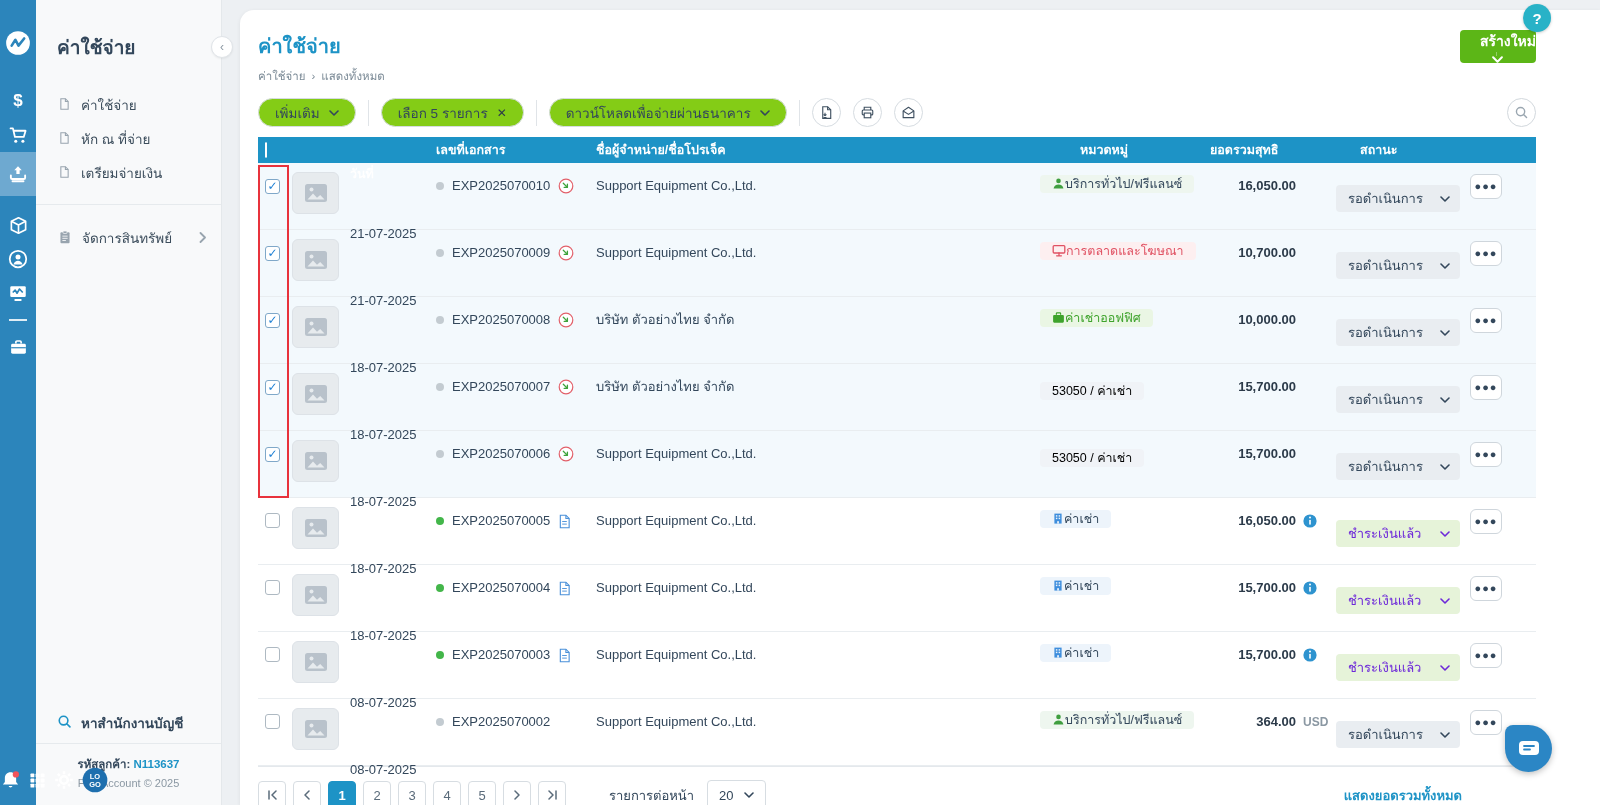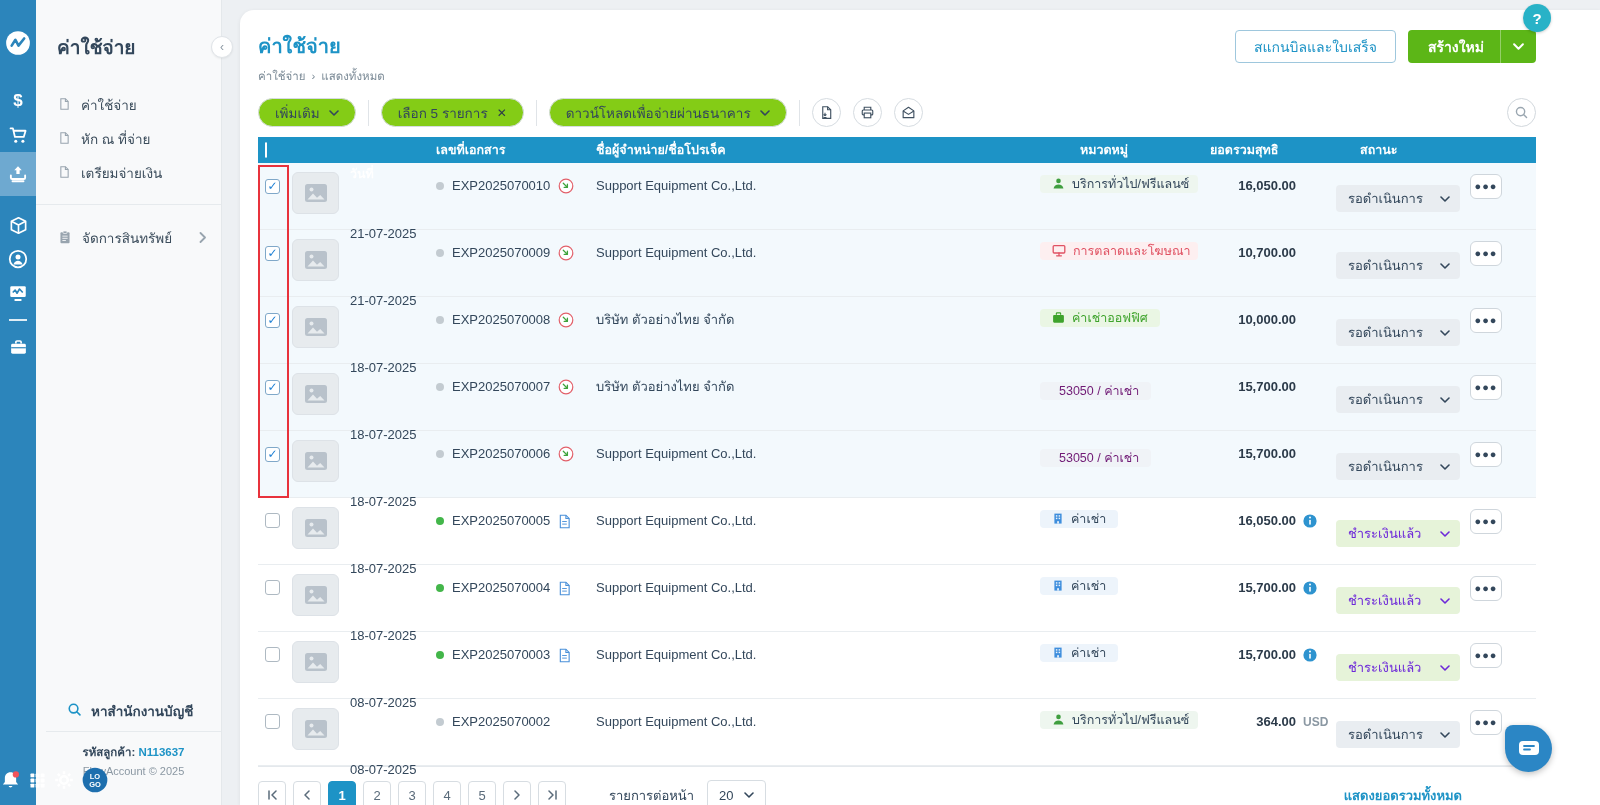"สแกนบิลและใบเสร็จ" button.btn-scan { html: <button>สแกนบิลและใบเสร็จ</button> -> none }
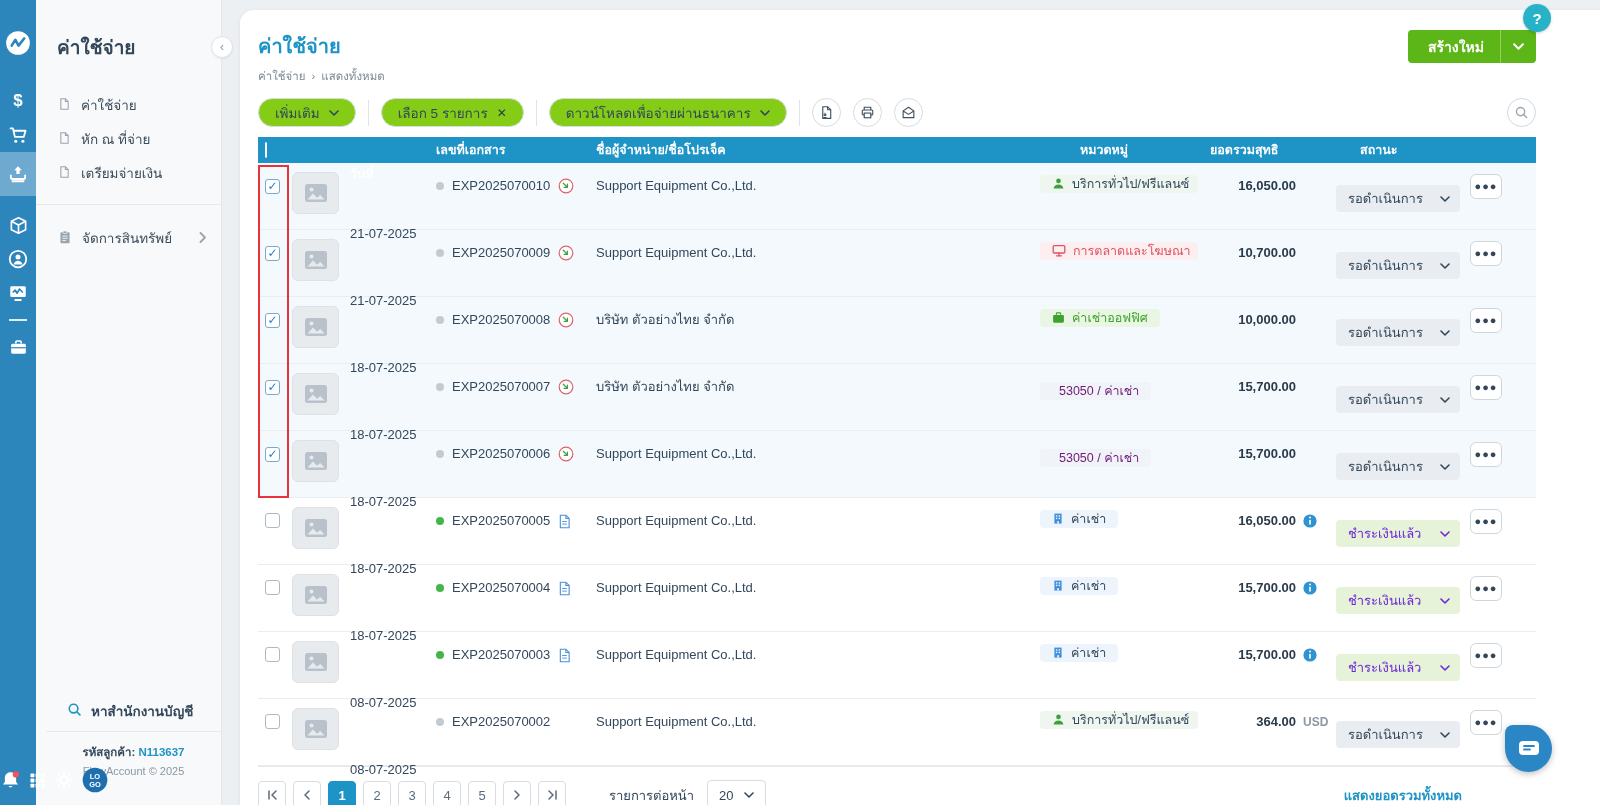"สร้างใหม่" .btn-create { align-items: center -> flex-start; flex-direction: none -> column }
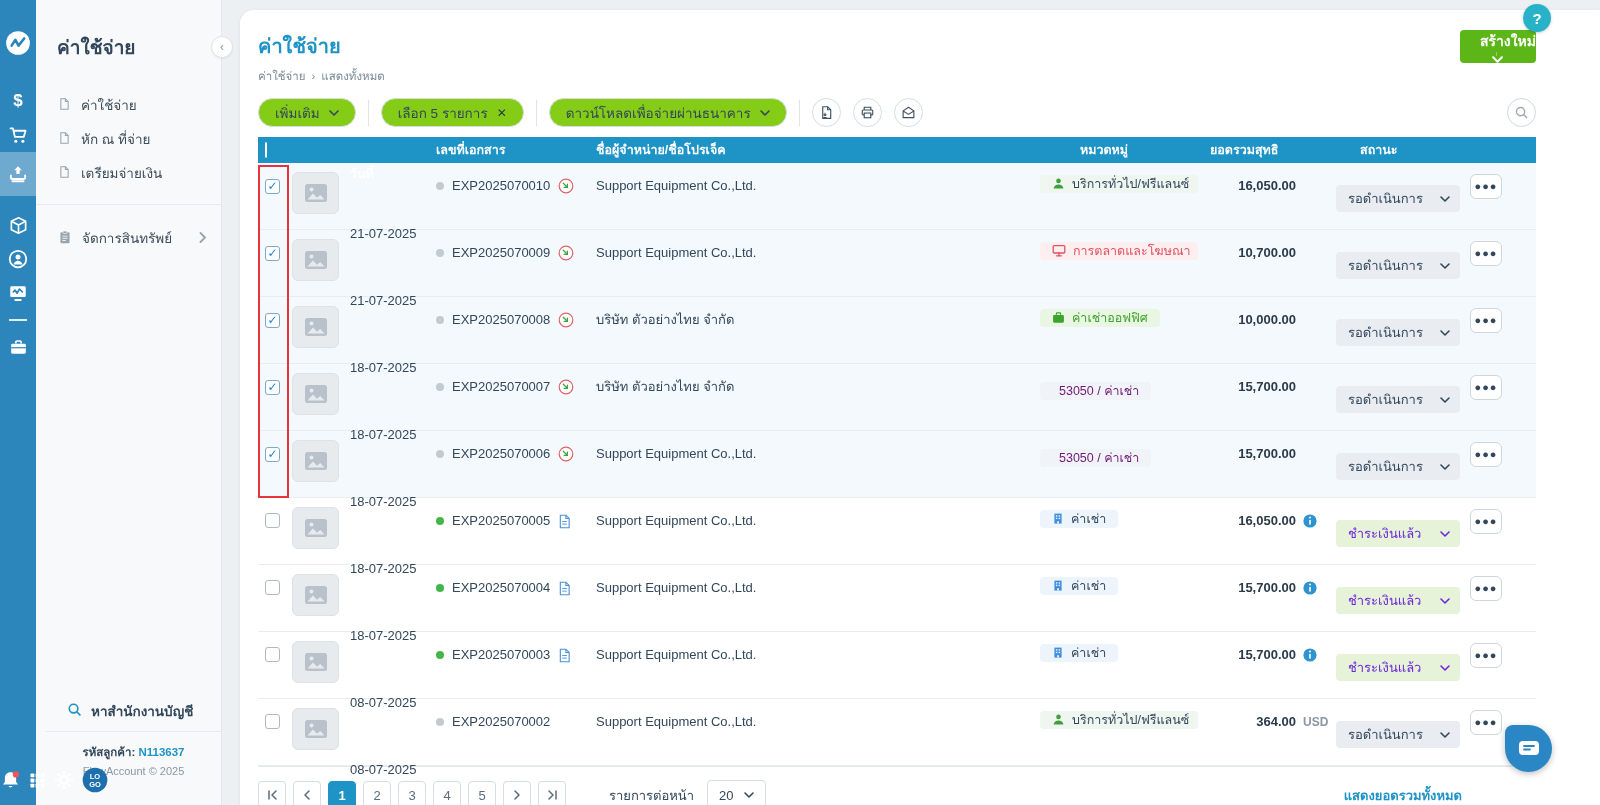"บริการทั่วไป/ฟรีแลนซ์" .badge { gap: 7px -> none }
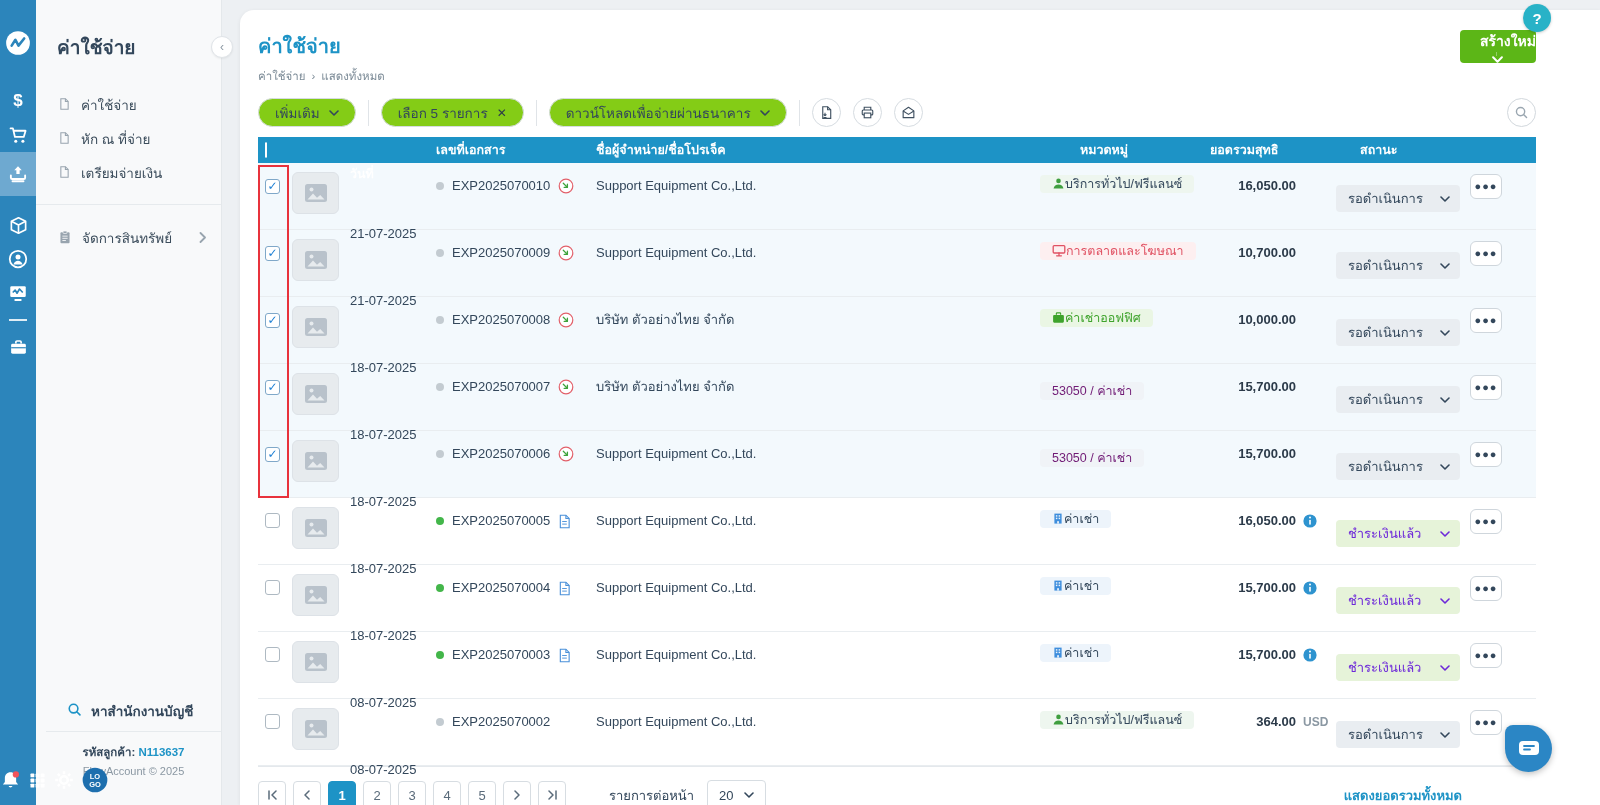"53050 / ค่าเช่า" .badge-plain { color: #701a75 -> #000000 }
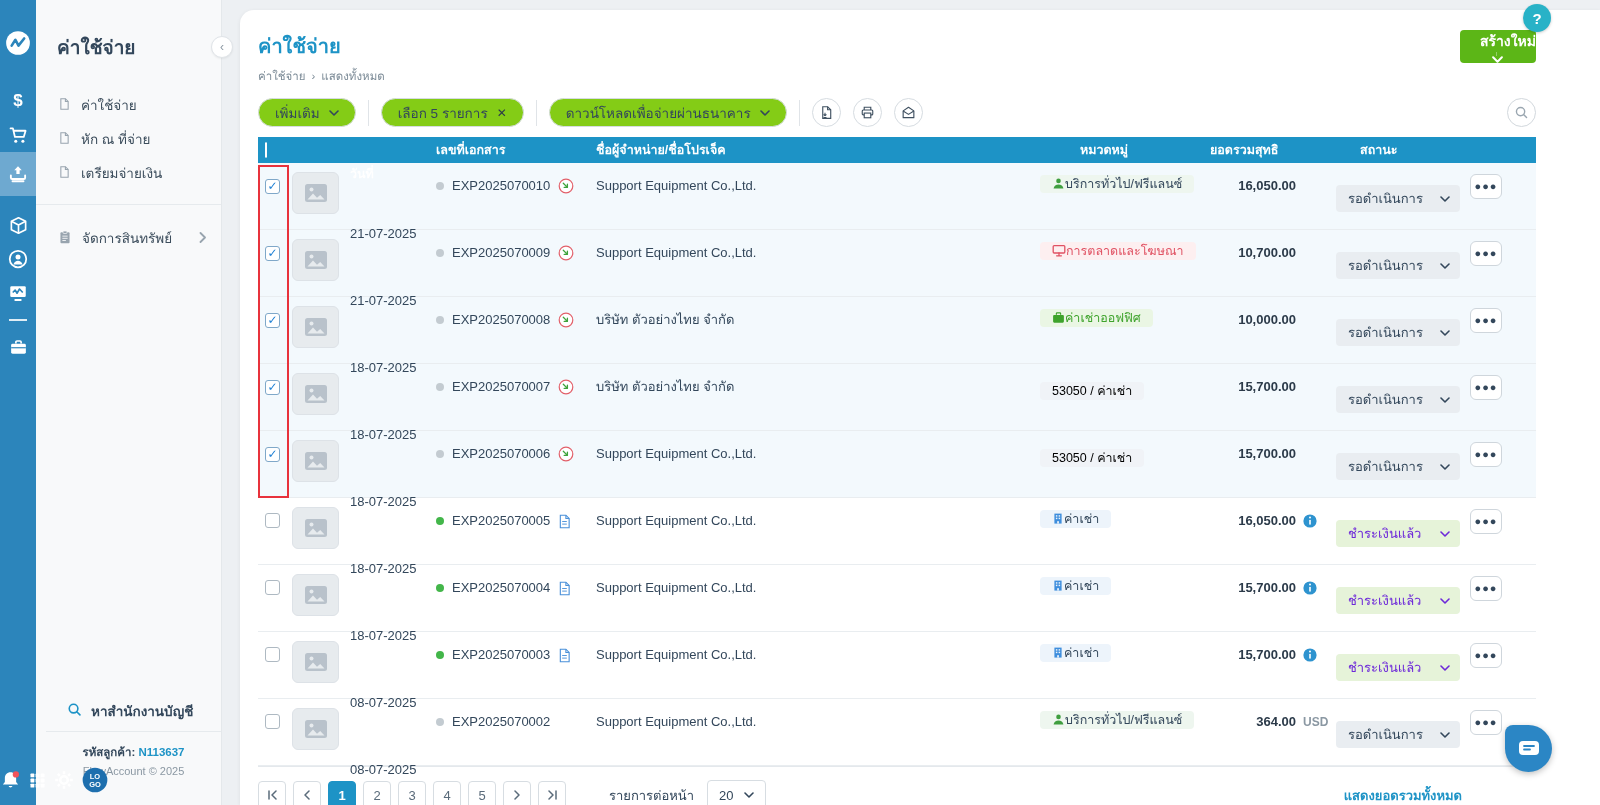"หาสำนักงานบัญชี" .sidebar-bottom { bottom: 16px -> 4px; padding-left: 10px -> none }
